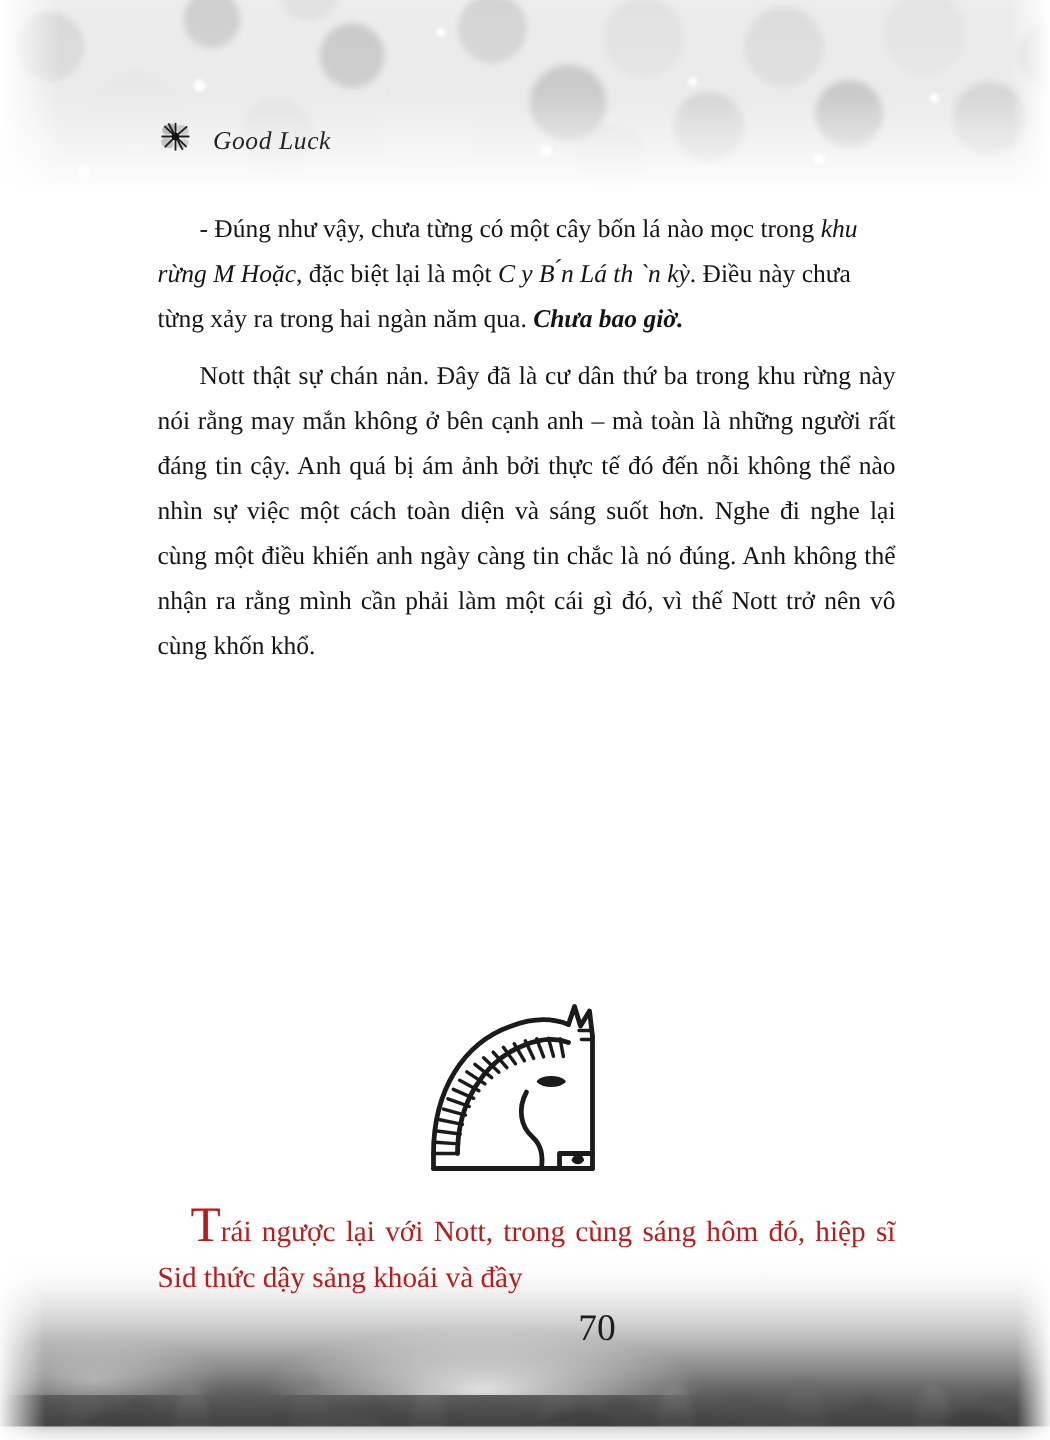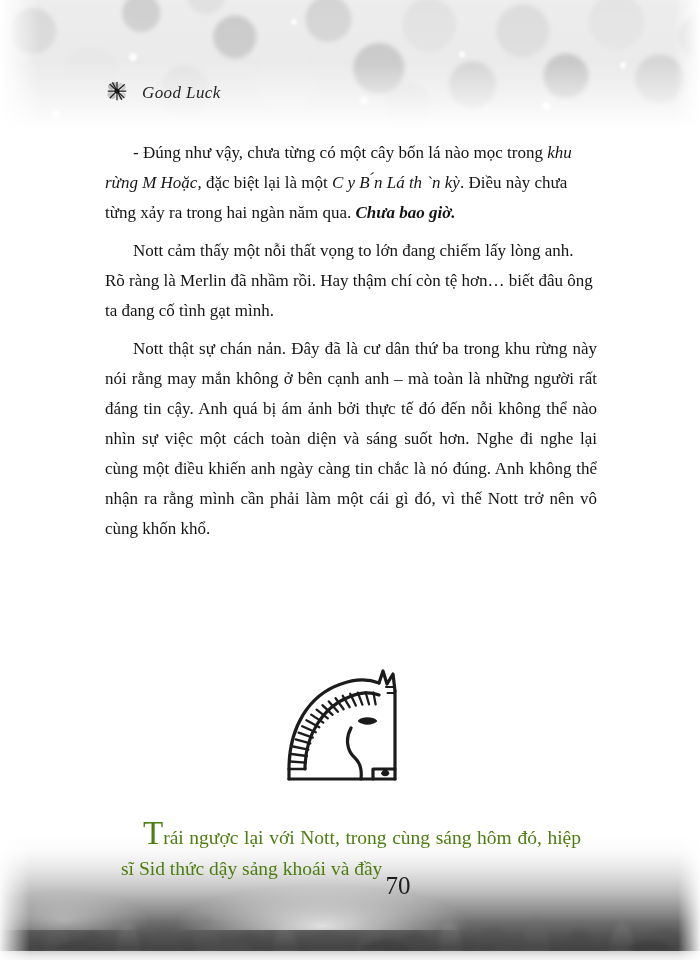"Nott cảm thấy một nỗi" p.para { html: <p>Nott cảm thấy một nỗi thất vọng to lớn đang chiếm lấy lòng anh. Rõ ràng là Merlin đã nhầm rồi. Hay thậm chí còn tệ hơn… biết đâu ông ta đang cố tình gạt mình.</p> -> none }
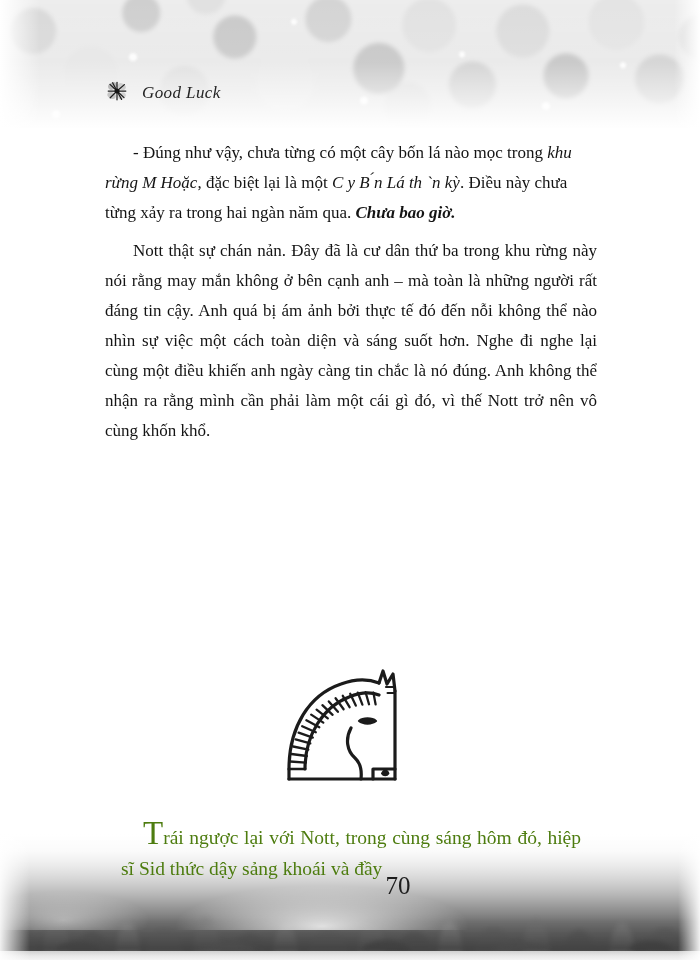"Trái ngược lại với Nott," .closing p { color: #4d7c0f -> #b91c1c; margin: 16px -> 0 }
